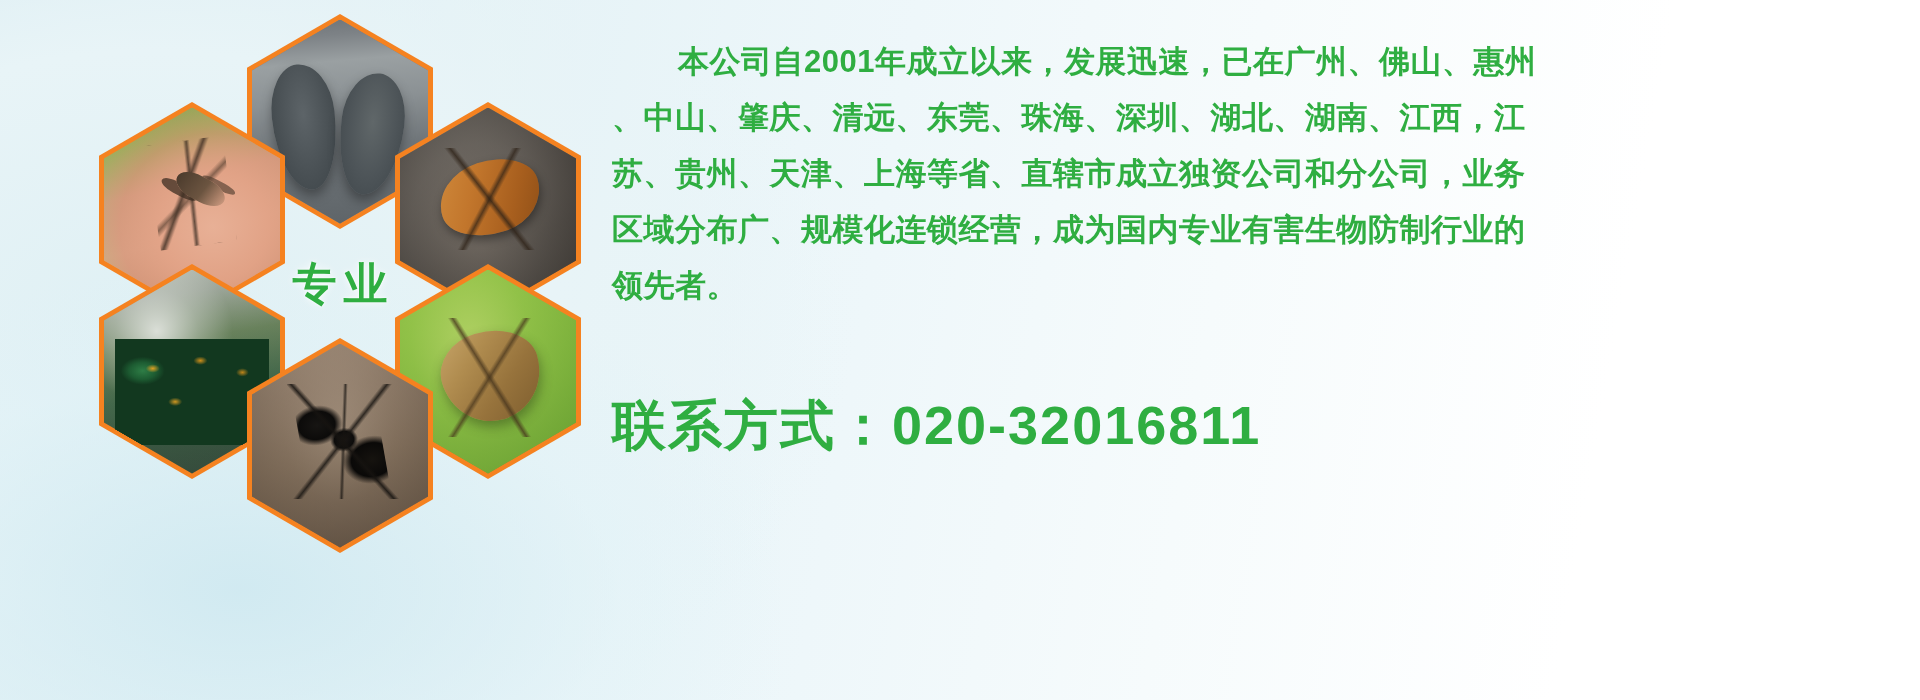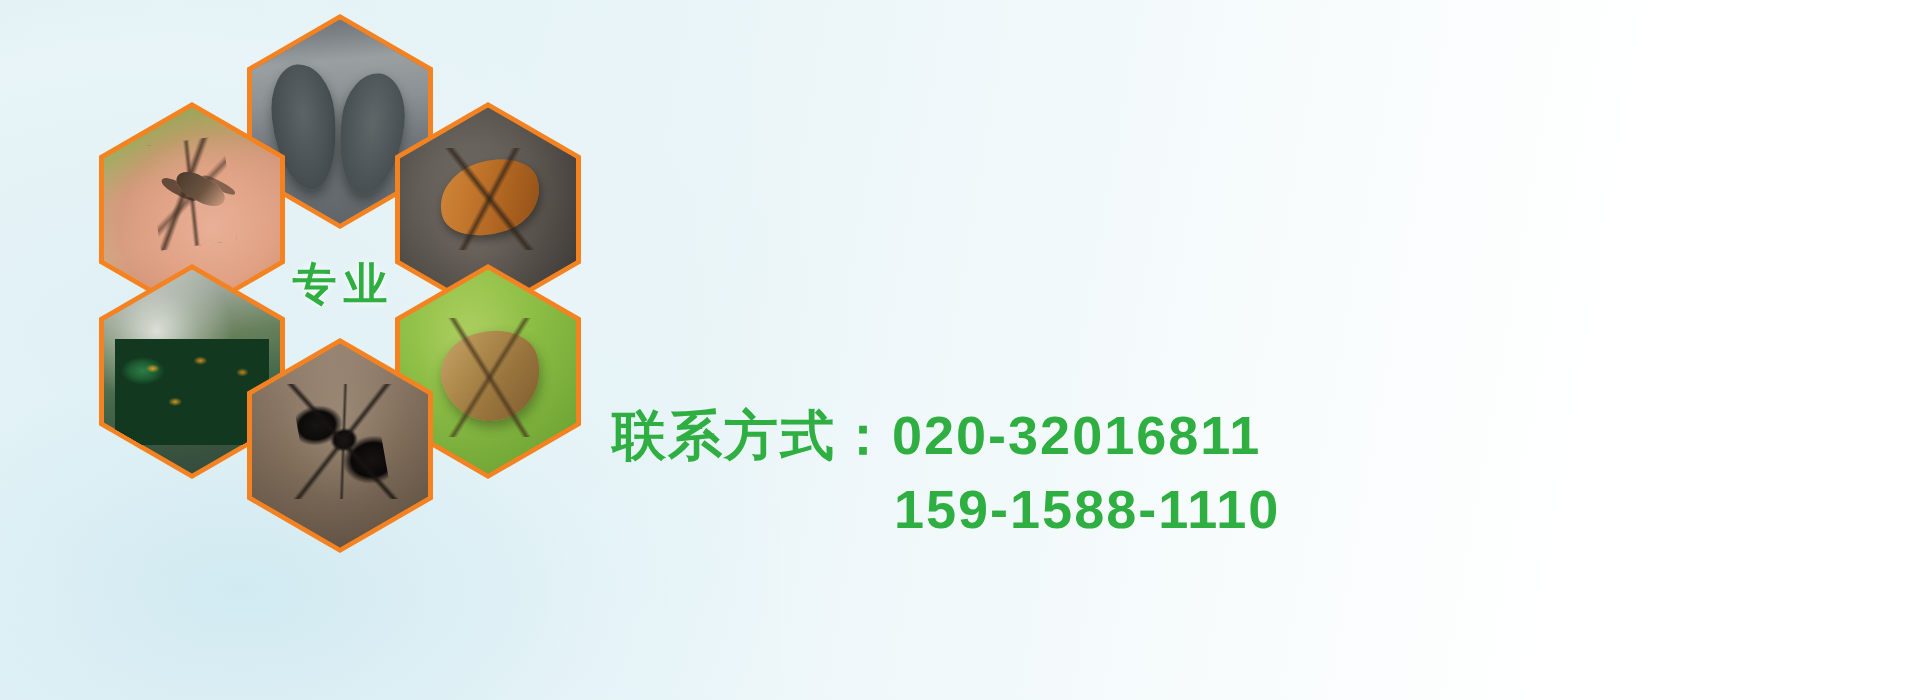"本公司自2001年成立以来，发展迅速，已在广州、佛山、惠州" div.body-copy { html: none -> <div> <p><span></span><span>本公司自2001年成立以来，发展迅速，已在广州、佛山、惠州</span></p> <p>、中山、肇庆、清远、东莞、珠海、深圳、湖北、湖南、江西，江</p> <p>苏、贵州、天津、上海等省、直辖市成立独资公司和分公司，业务</p> <p>区域分布广、规模化连锁经营，成为国内专业有害生物防制行业的</p> <p>领先者。</p> </div> }
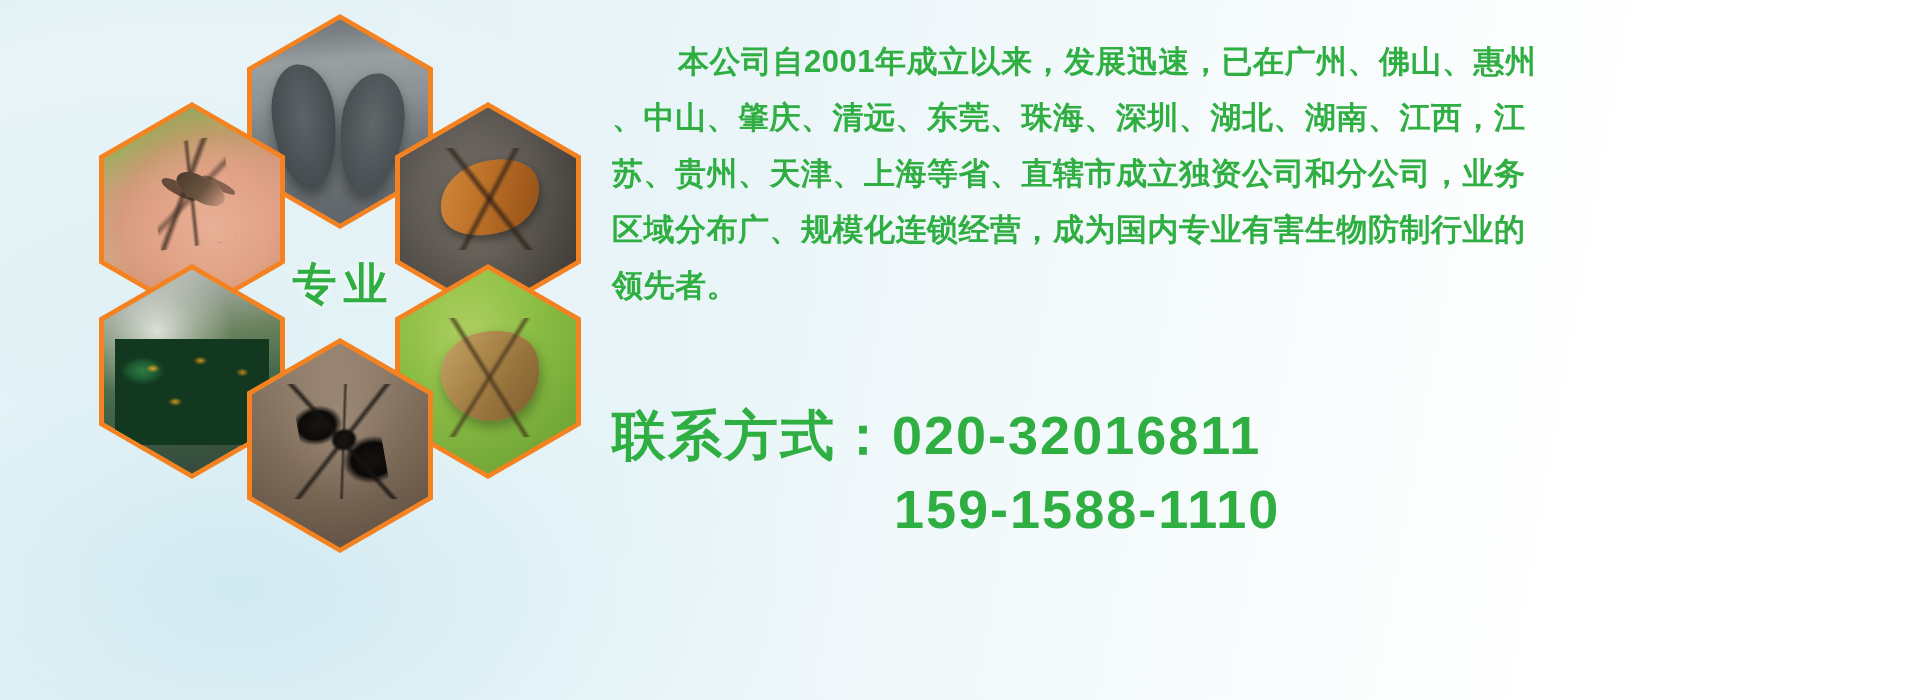"联系方式：020-32016811" .contact { top: 398px -> 388px }
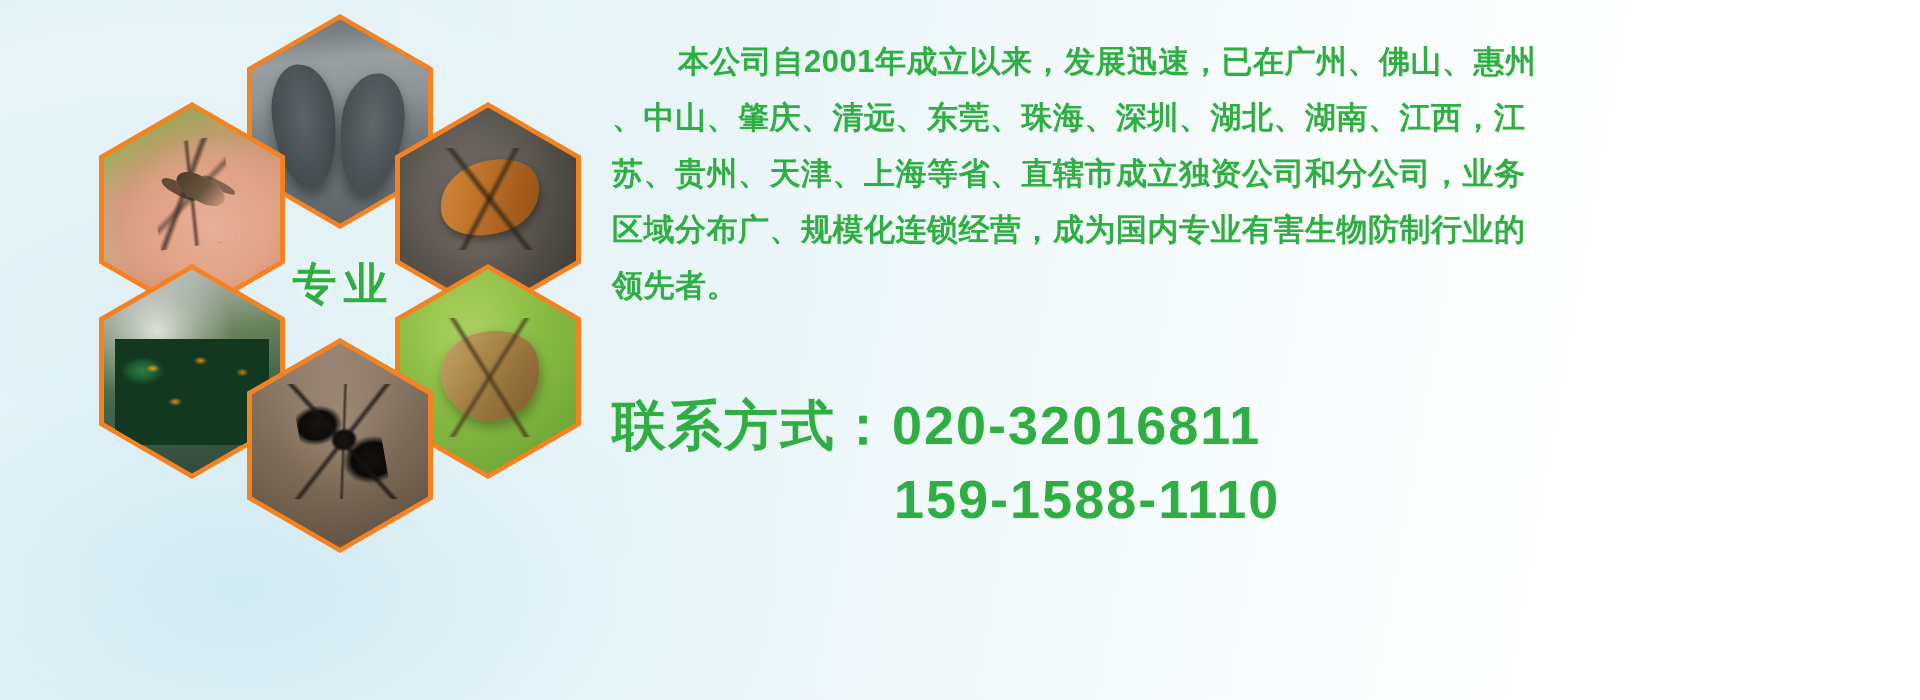"159-1588-1110" div.line { html: <div>159-1588-1110</div> -> none }
